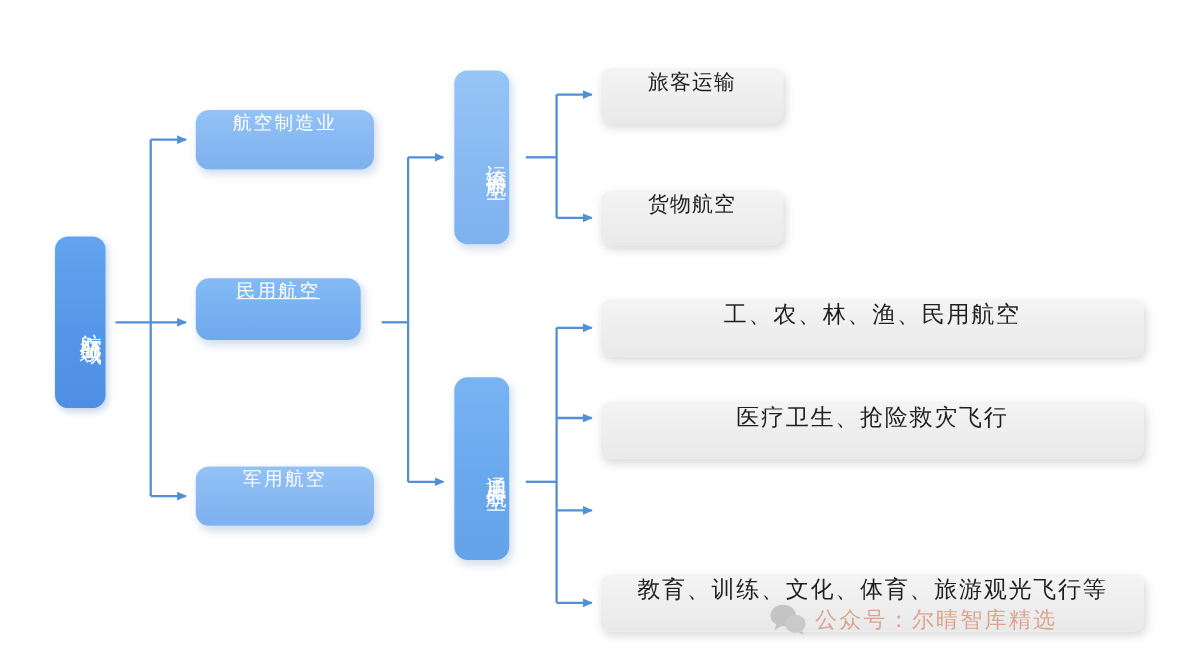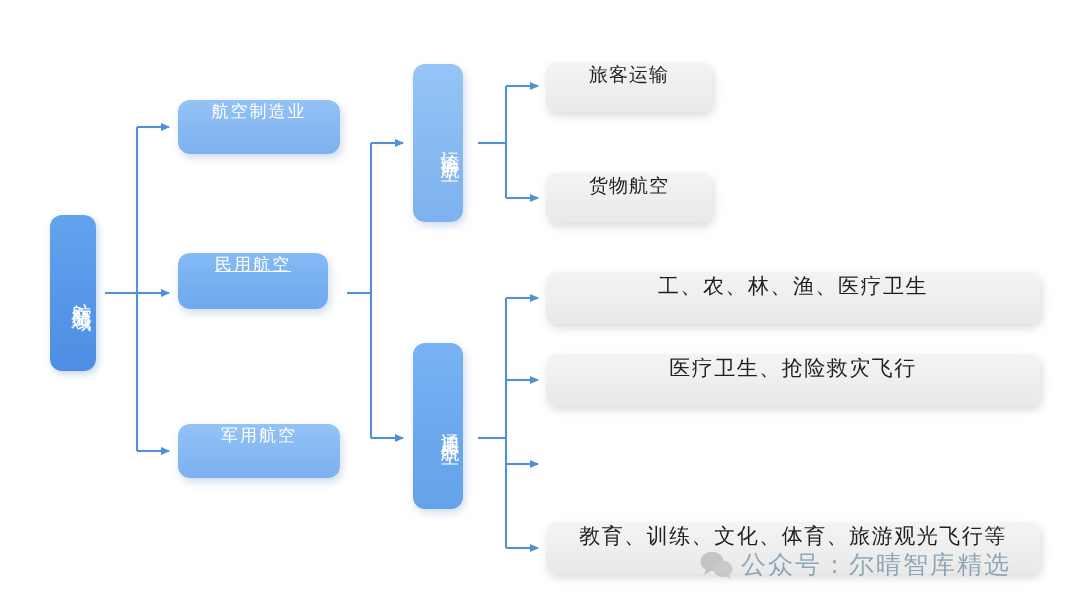"工、农、林、渔、医疗卫生" span { text: 医疗卫生 -> 民用航空 }
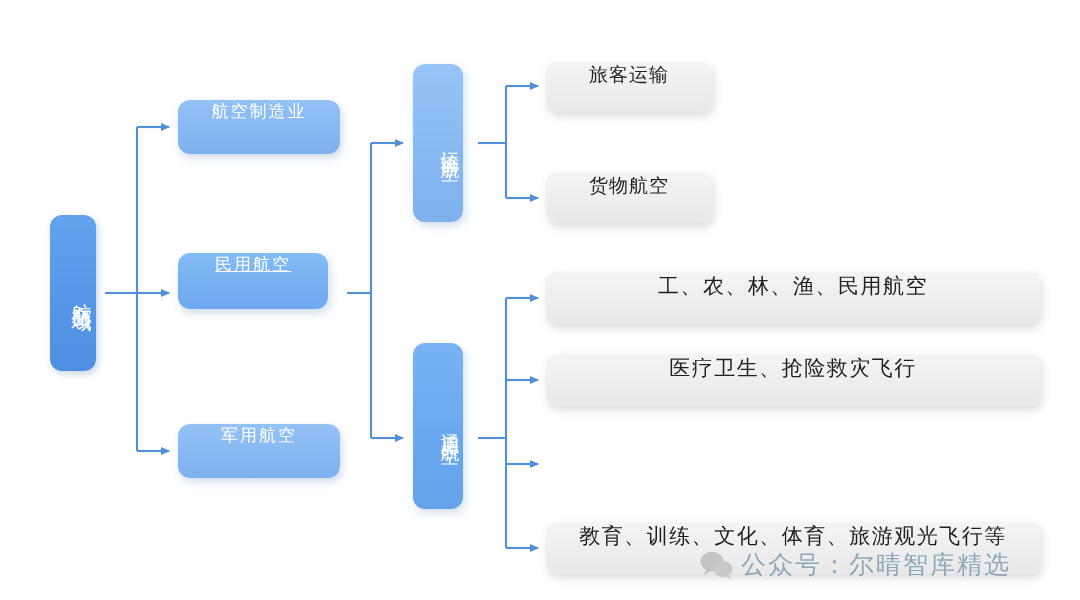"医疗卫生、抢险救灾飞行" div.node { top: 354px -> 365px }
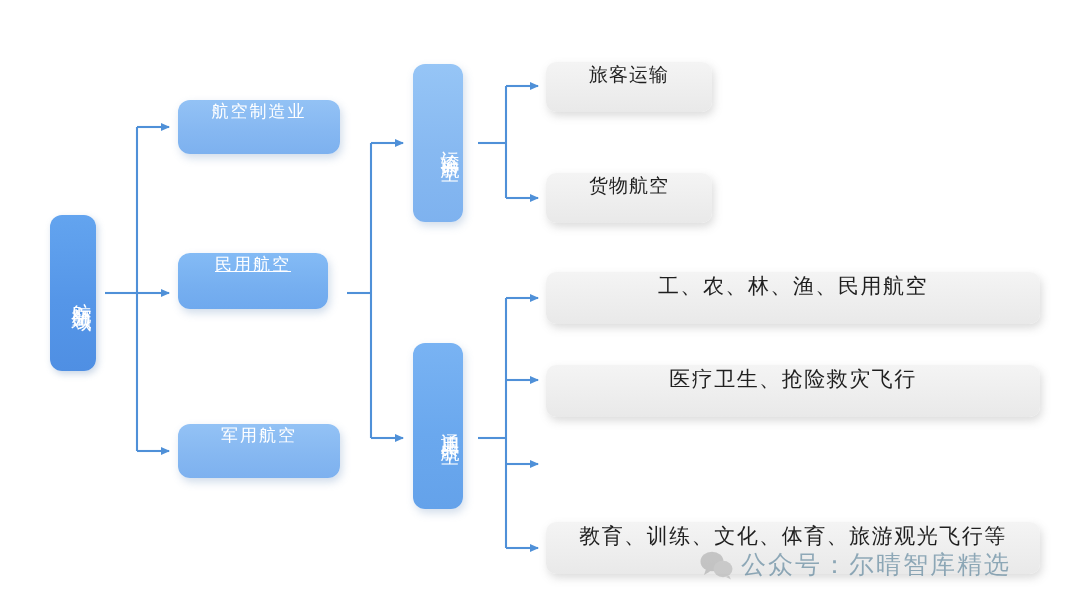"公众号：尔晴智库精选" .watermark-text { color: #0c4a6e -> #c2410c; font-size: 25px -> 20px }
